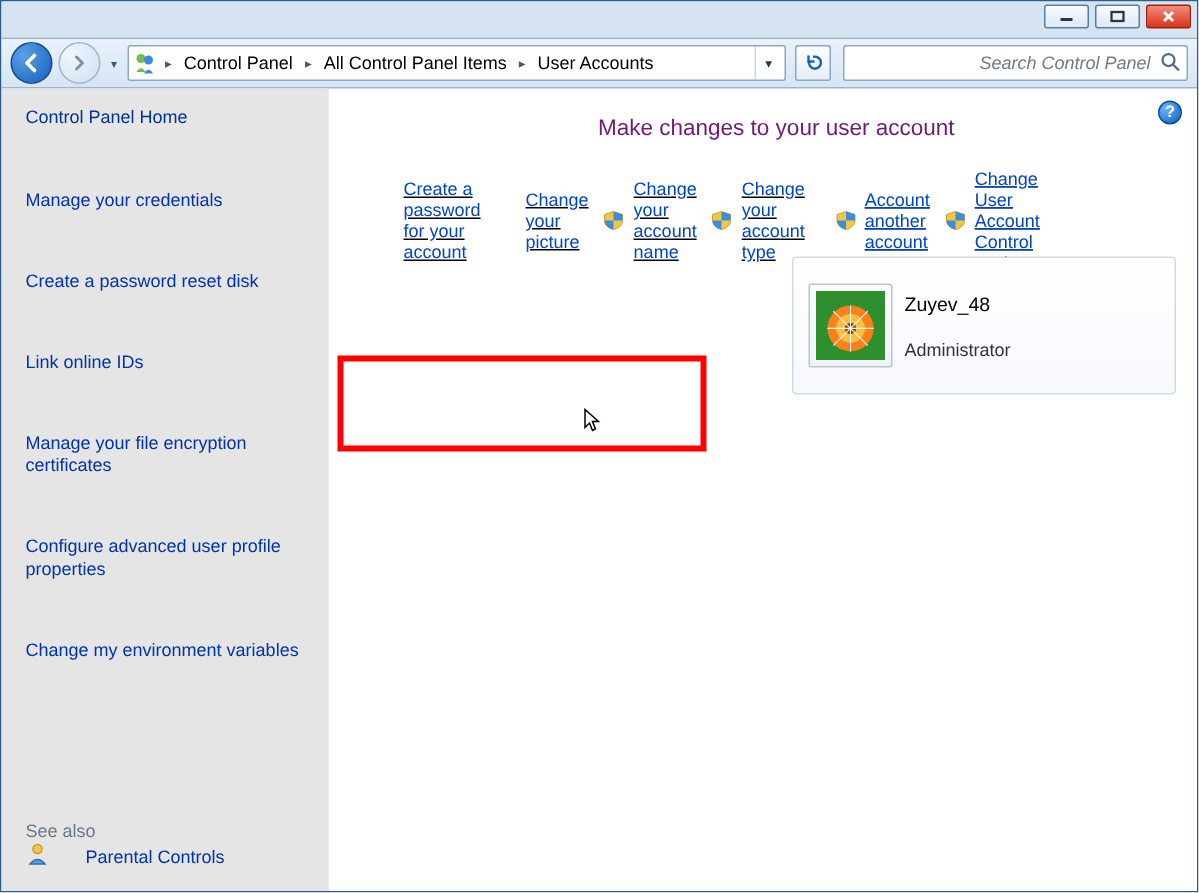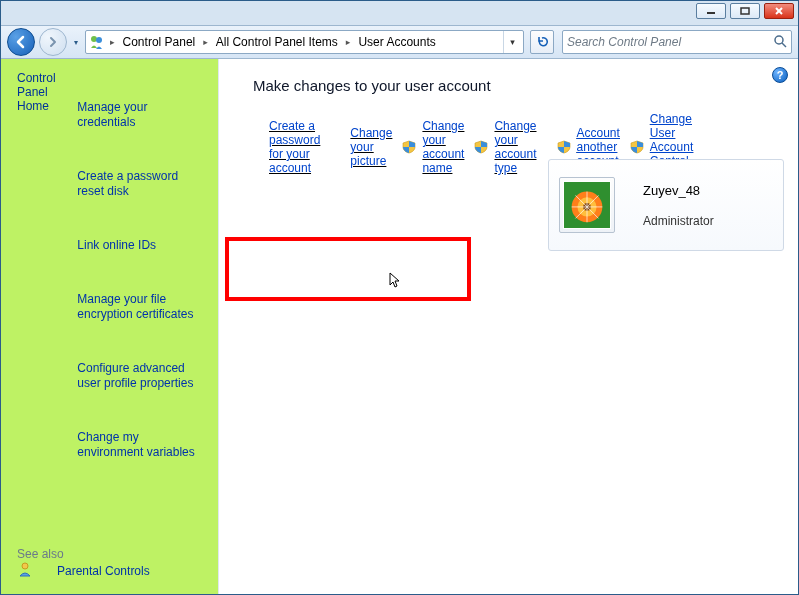"Search Control Panel" .searchbox .sb-text { text-align: none -> right }
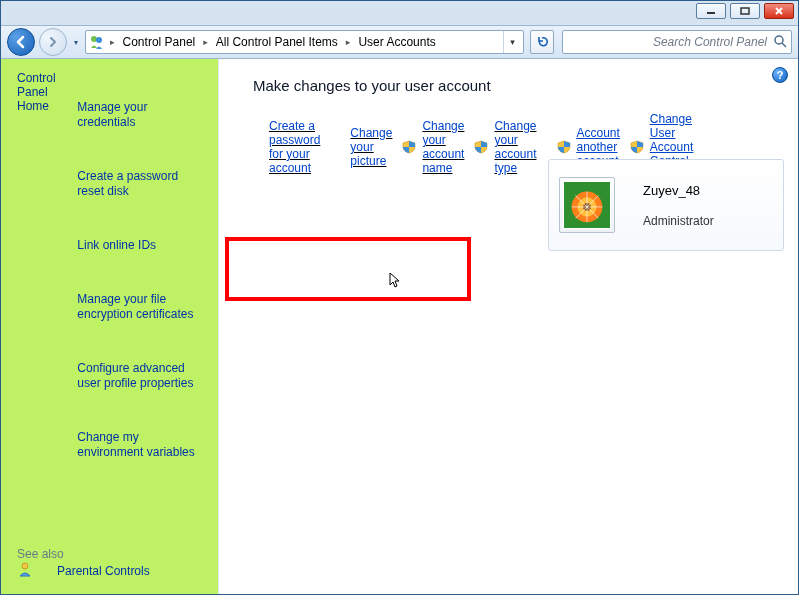"Control Panel Home" .sidebar { background: #bef264 -> #e5e5e5; flex-direction: row -> column }
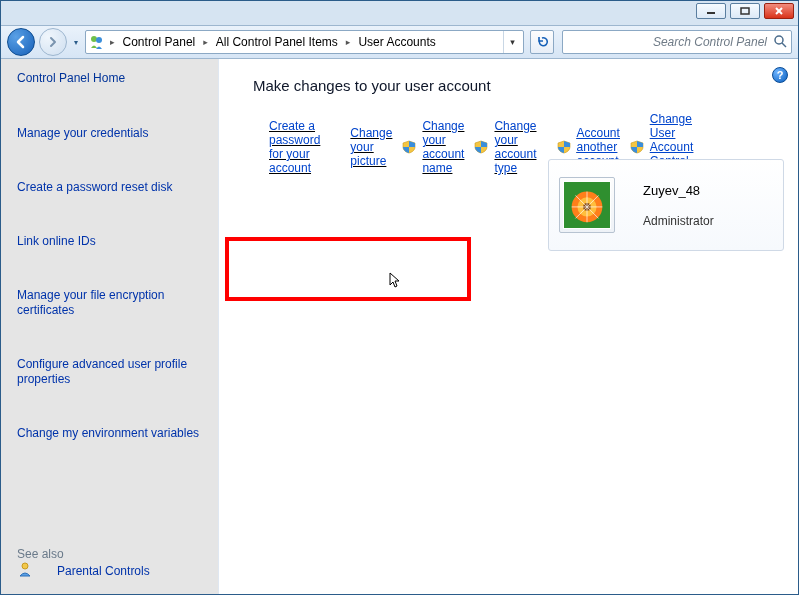"Make changes to your user" .main-heading { color: #0f172a -> #701a75; text-align: none -> center }
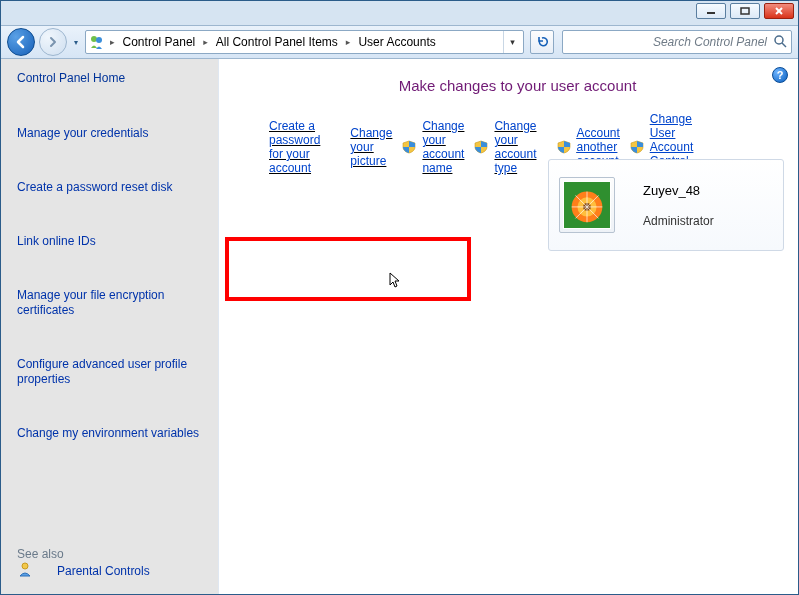"Zuyev_48" .card { gap: 28px -> 8px; top: 100px -> 112px; width: 236px -> 256px }
